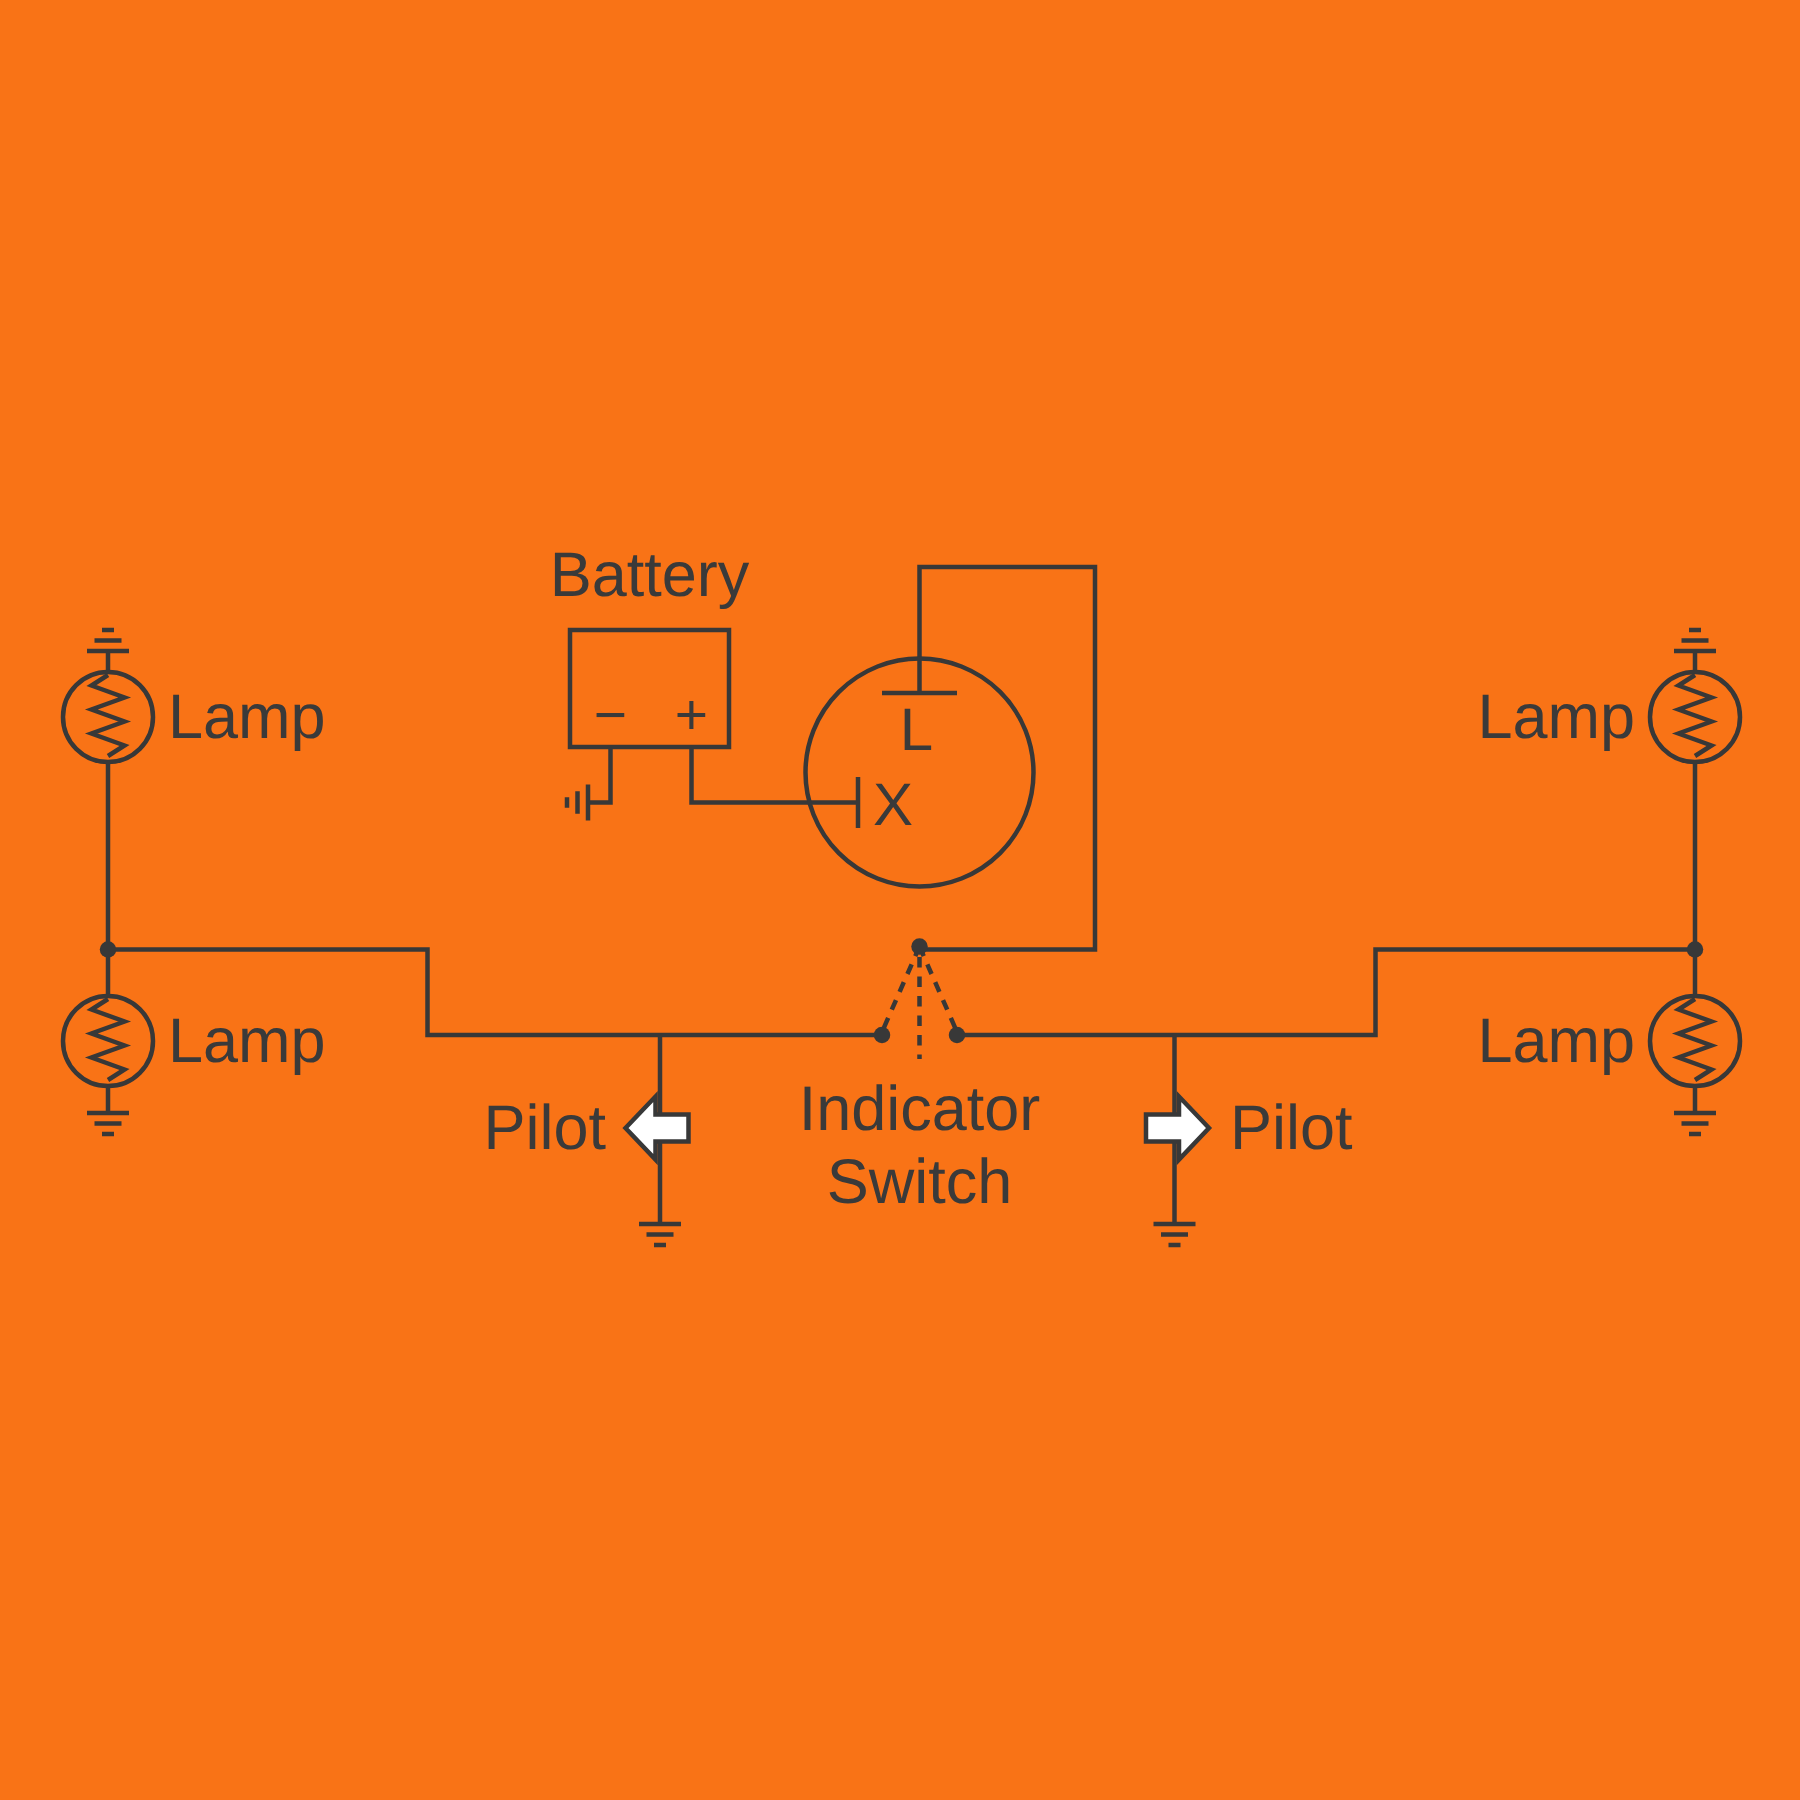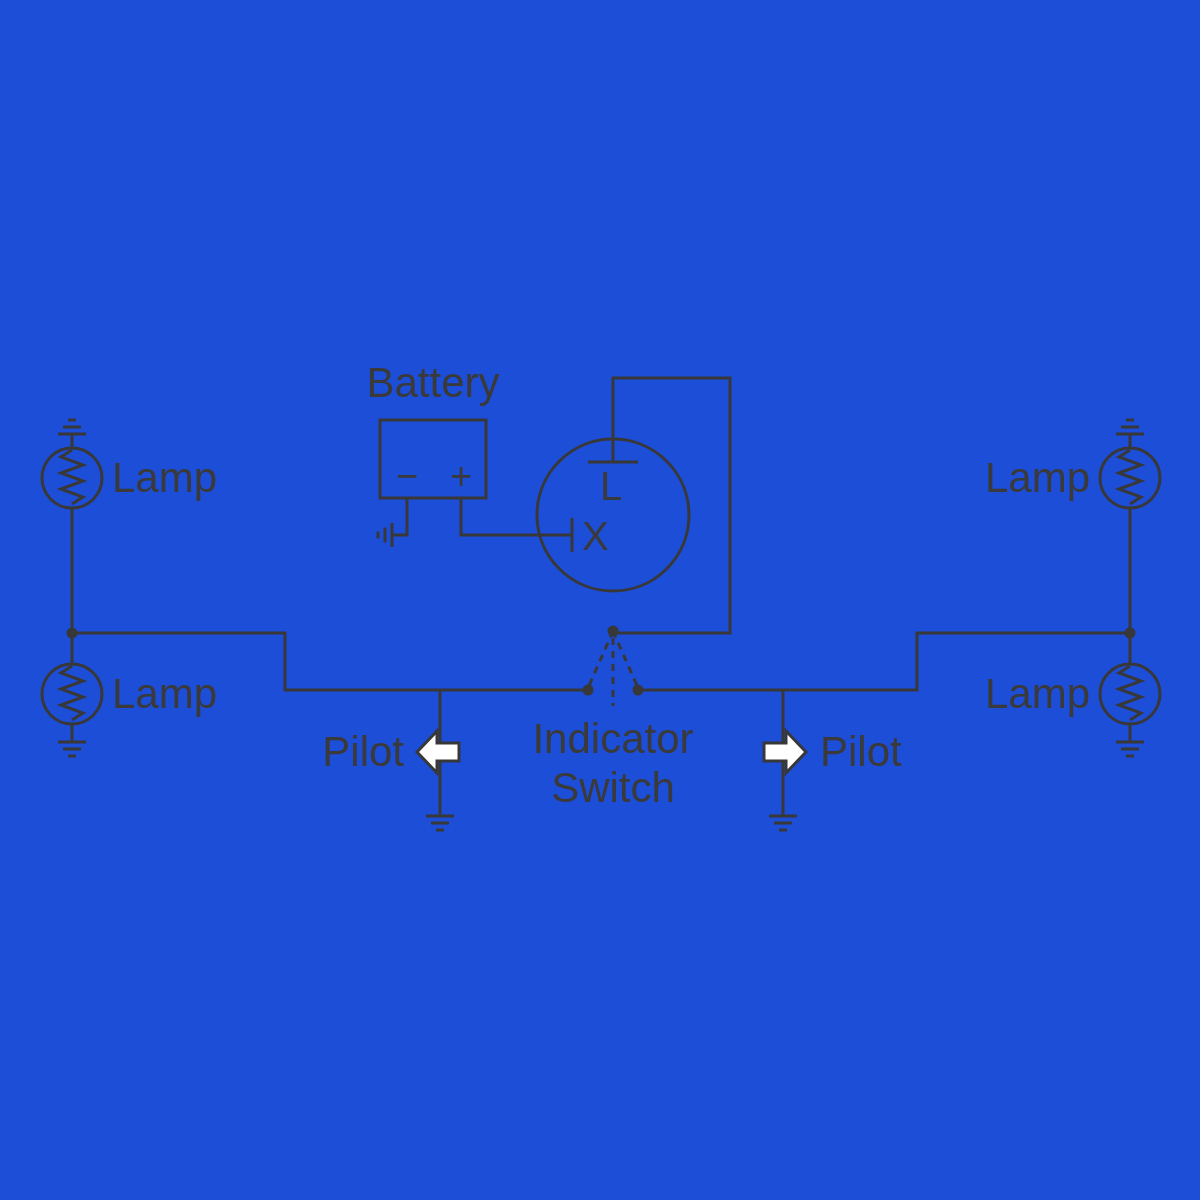"Battery" .stage { background: #1d4ed8 -> #f97316 }
